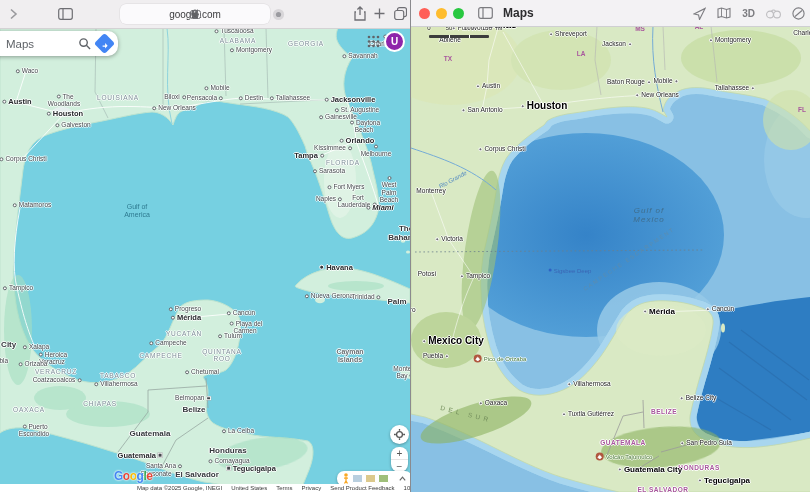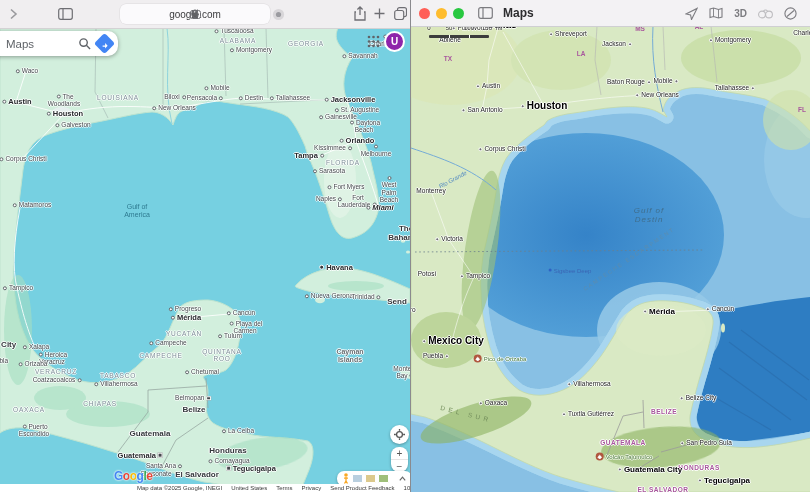"3D" .aicons { padding-right: 20px -> 12px }
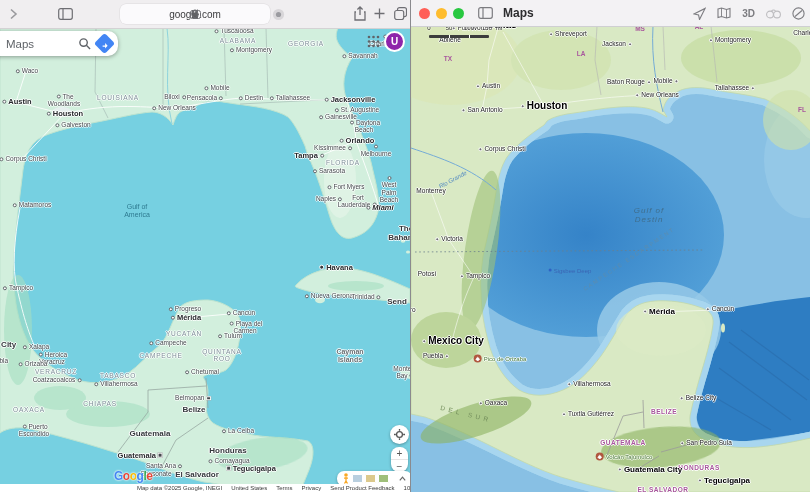"Gulf of" span.lbl { text: Destin -> Mexico }
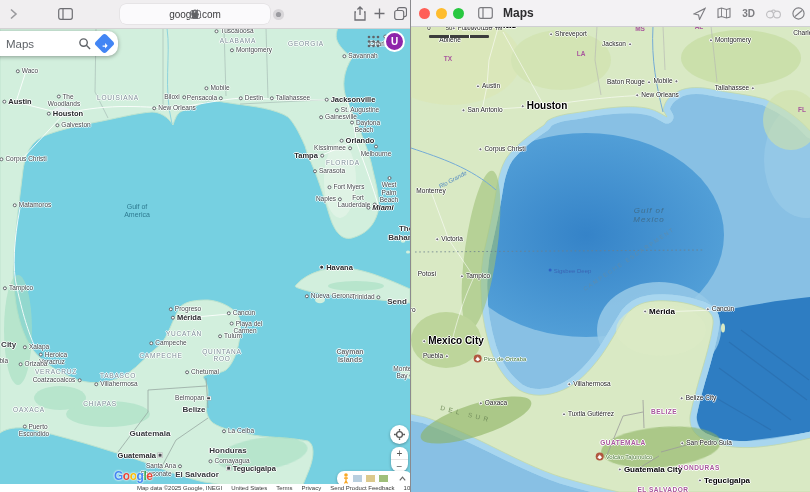"Send" span.lbl { text: Send -> Palm }
